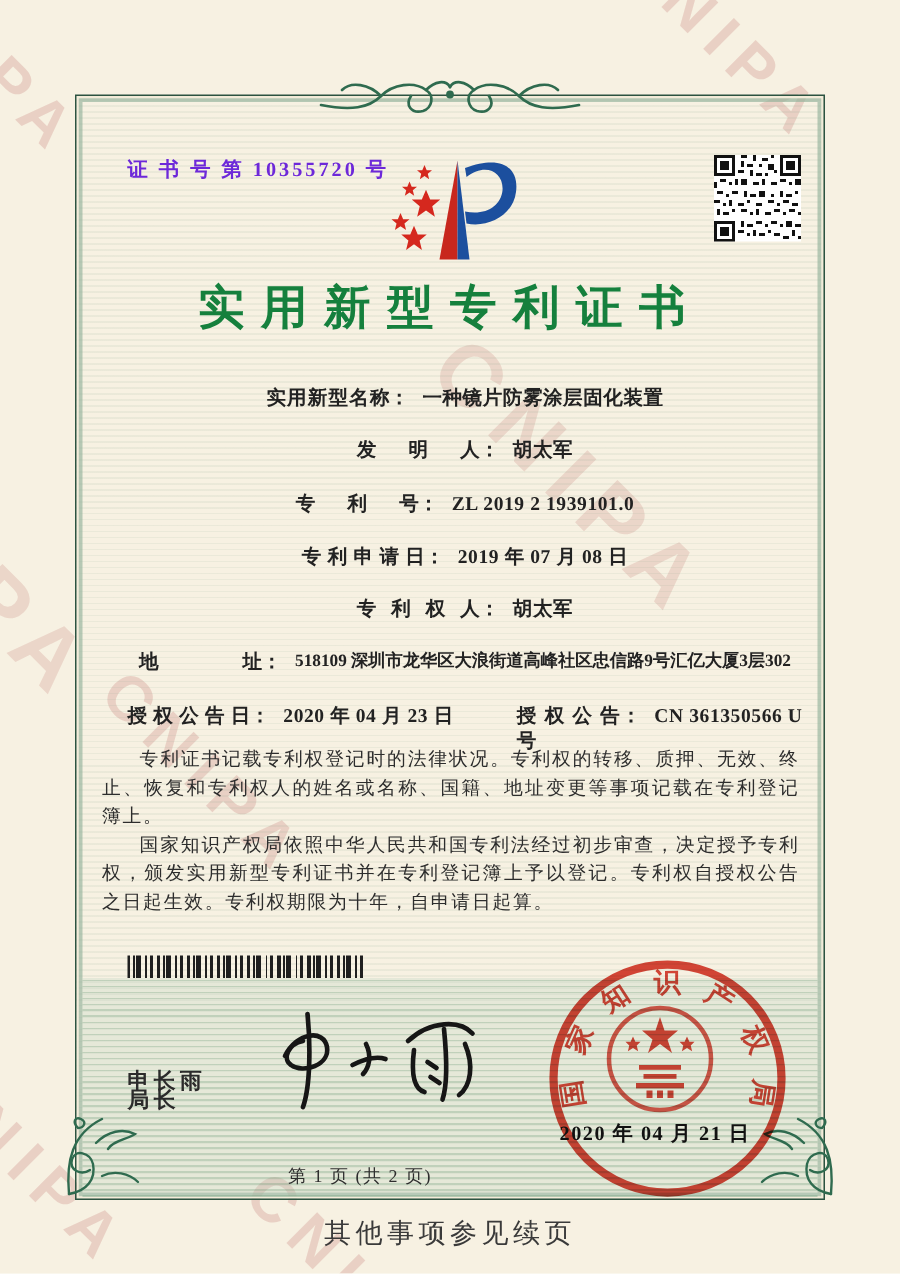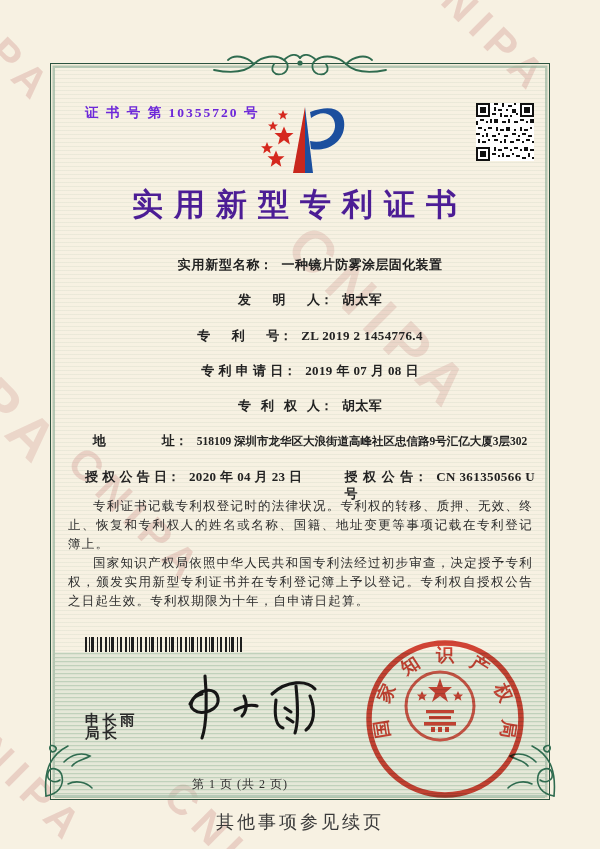"实用新型专利证书" .title { color: #4c1d95 -> #15803d }
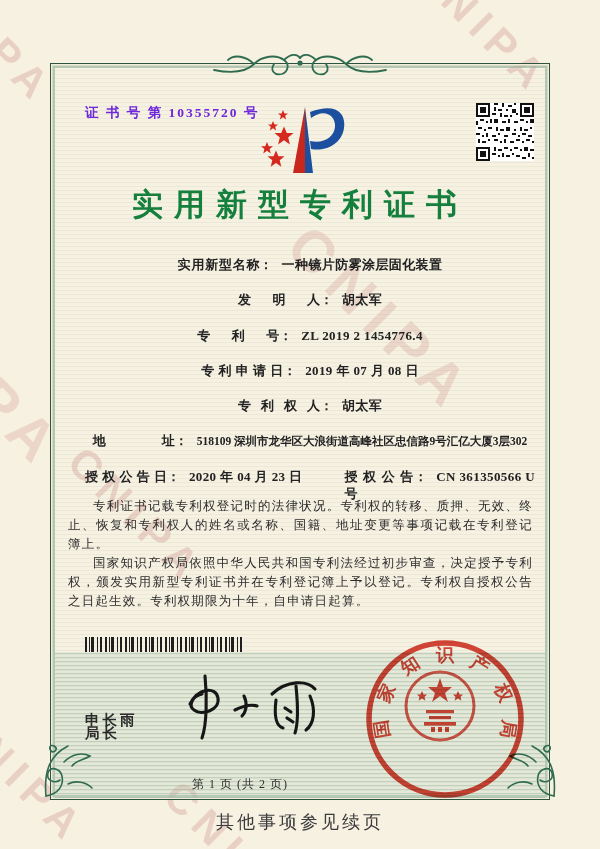"ZL 2019 2 1454776.4" span.f-value { text: 1454776.4 -> 1939101.0 }
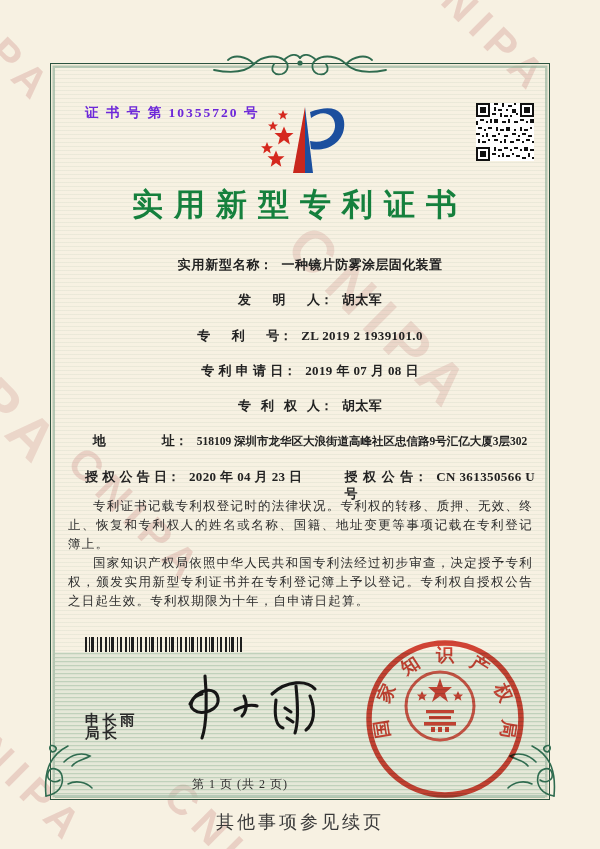"2020 年 04 月 21" div.seal-date { html: none -> <div>2020 年 04 月 21 日</div> }
